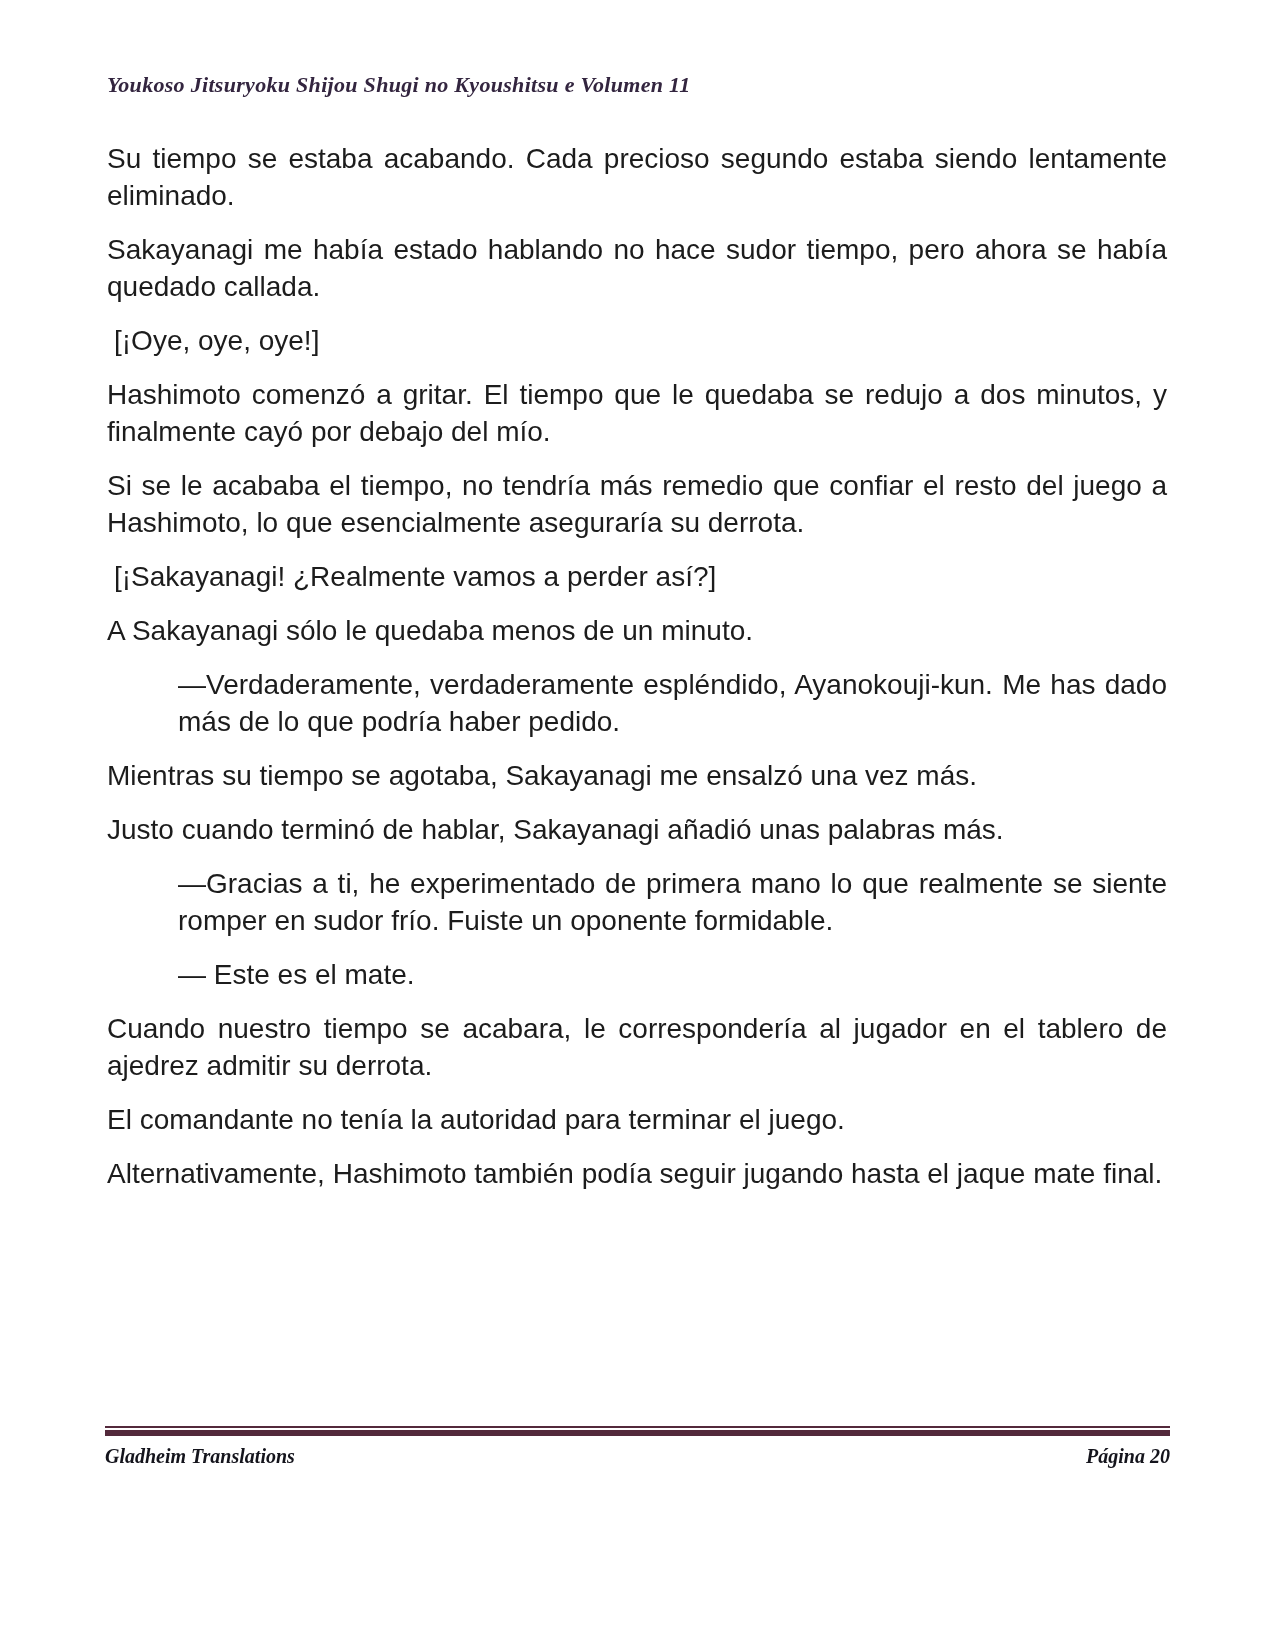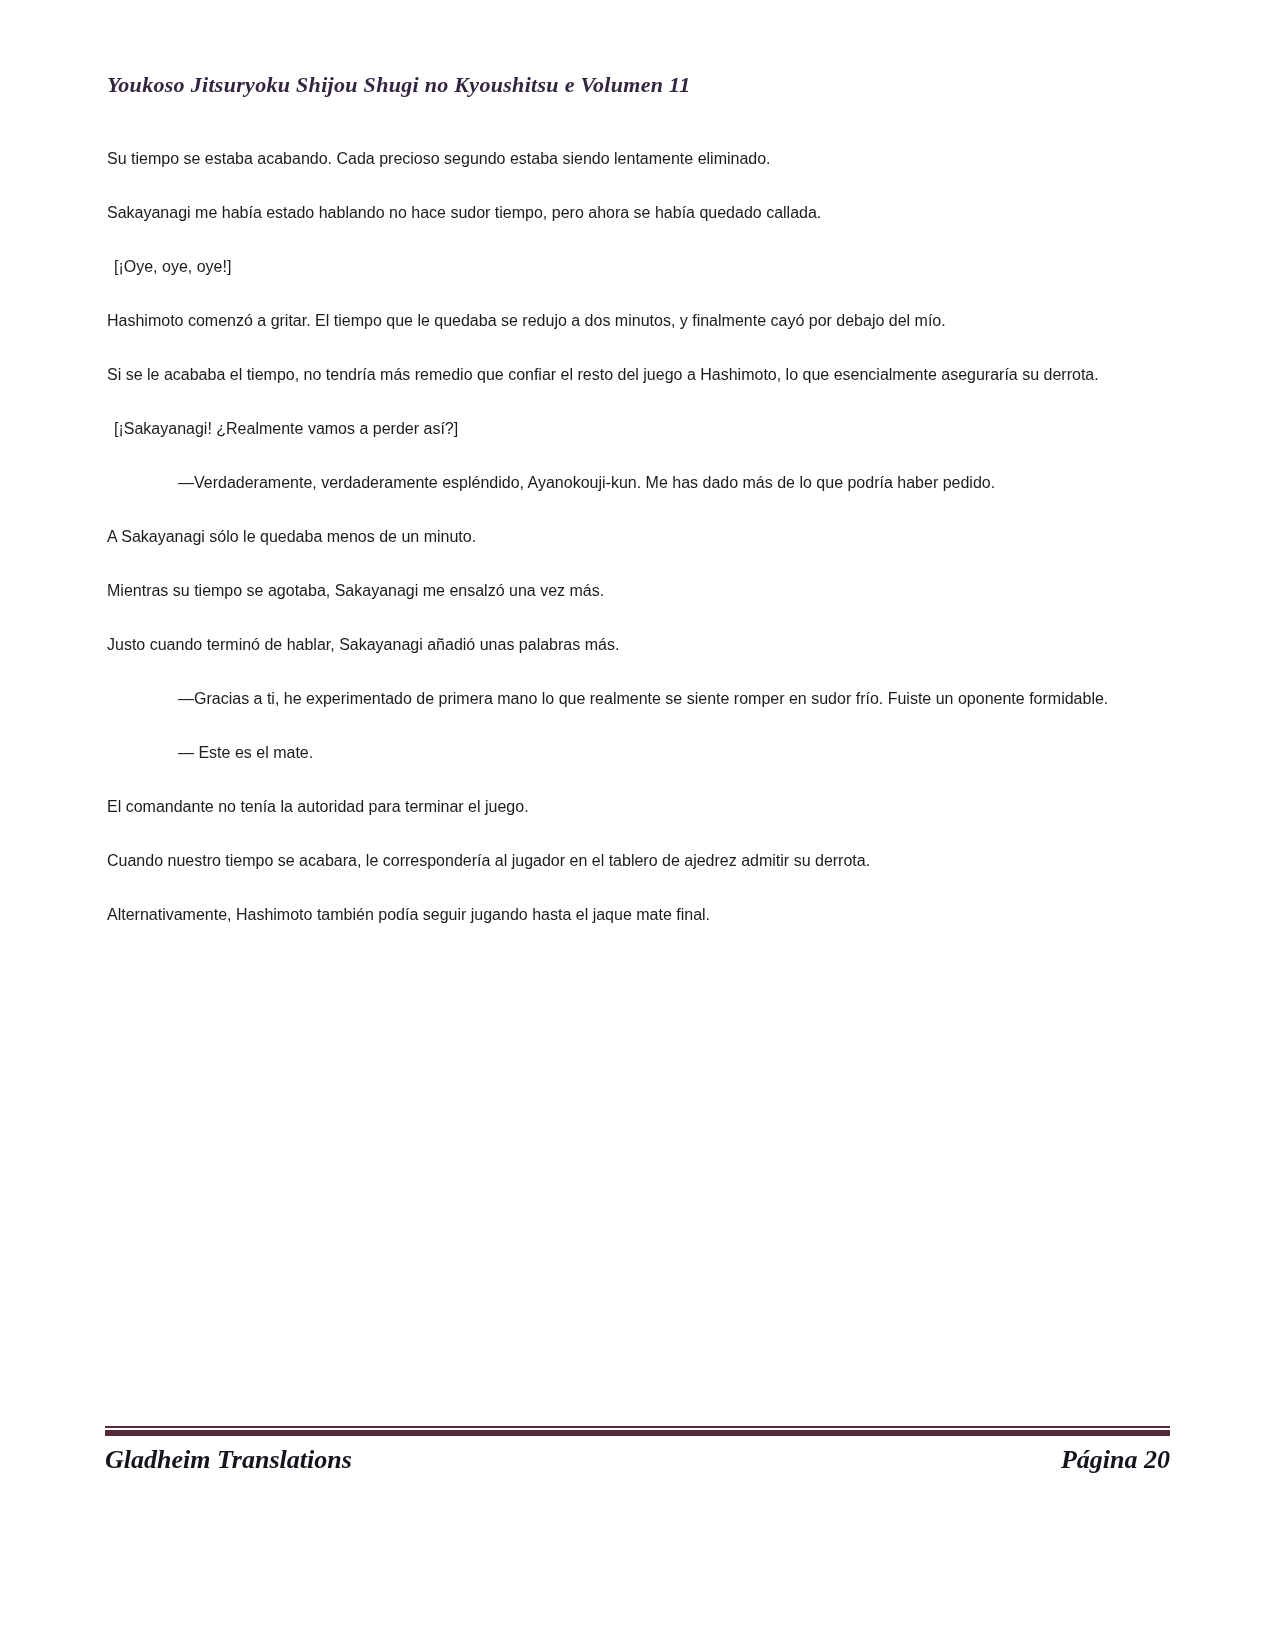"Su tiempo se estaba acabando." p.para { font-size: 16px -> 28px }
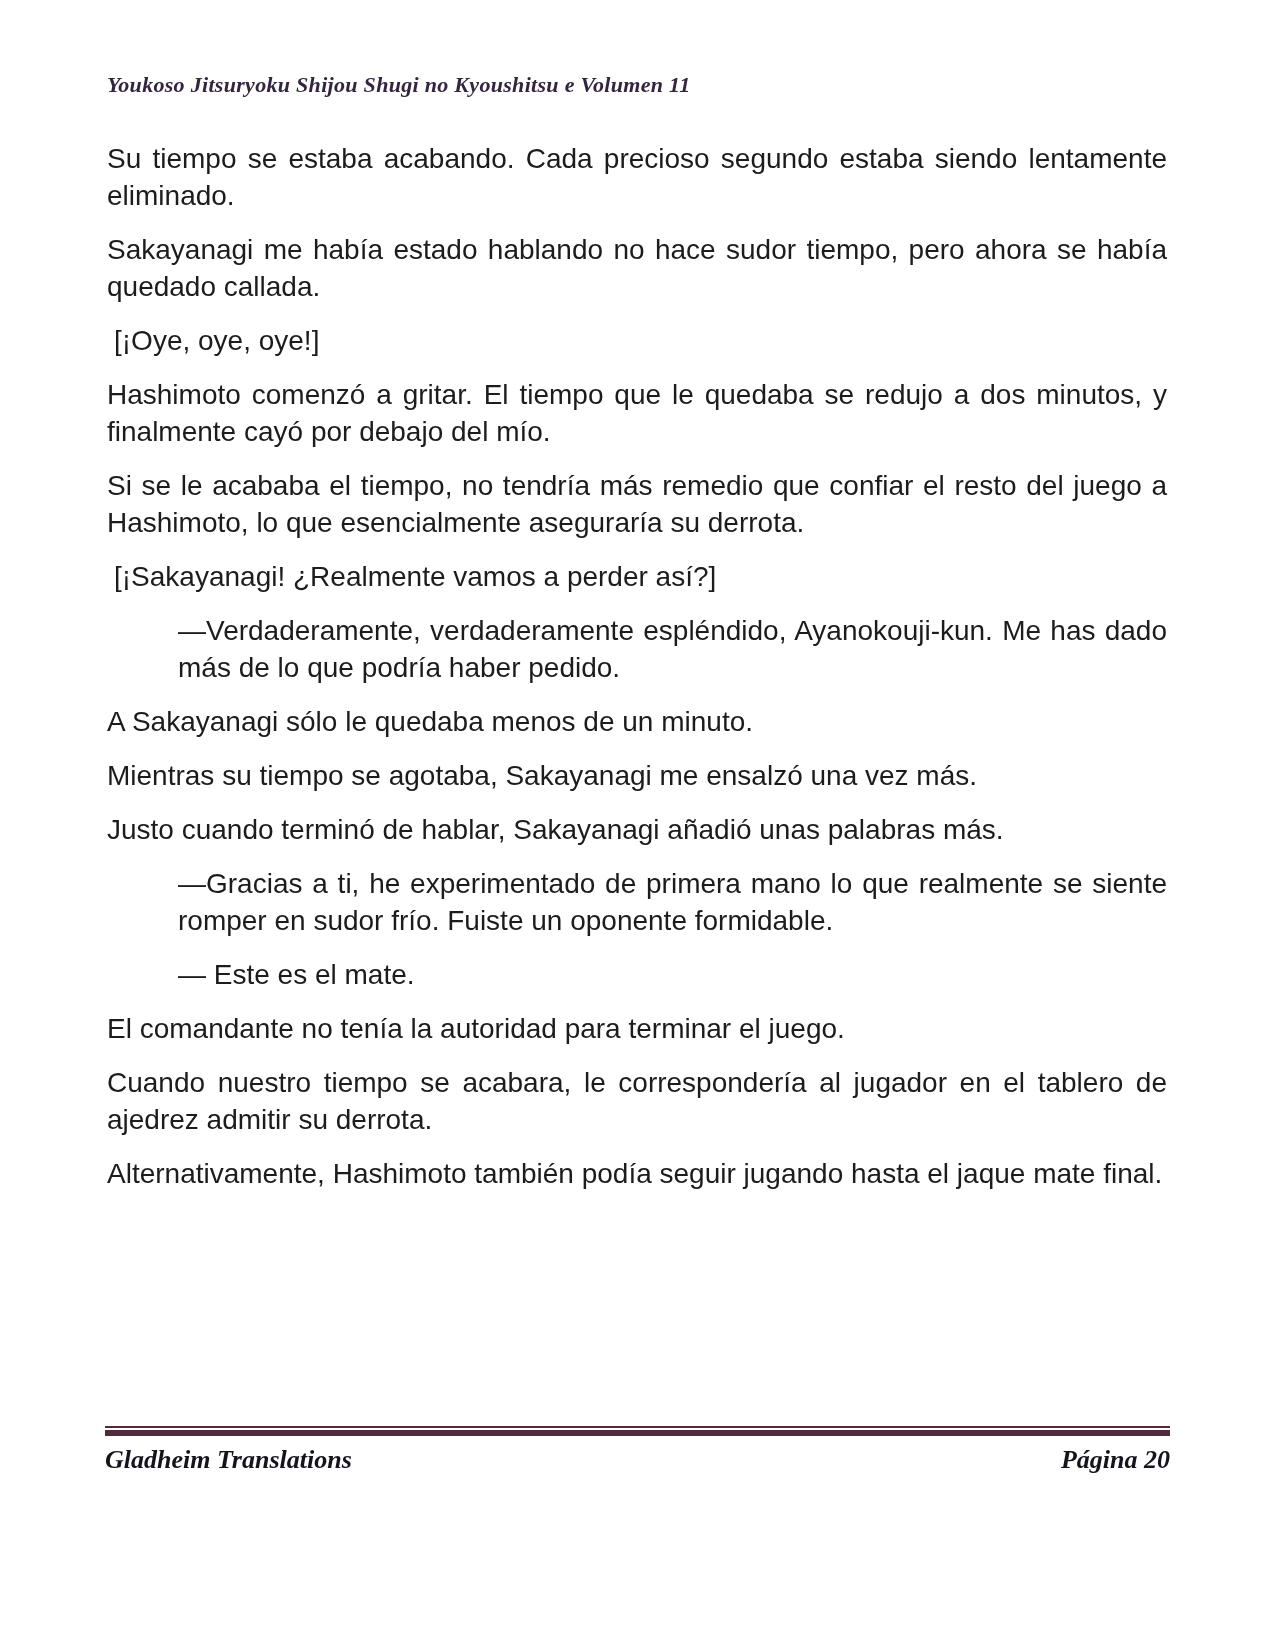"—Verdaderamente, verdaderamente" p.para { order: before "A Sakayanagi sólo le quedaba" -> after "A Sakayanagi sólo le quedaba" }
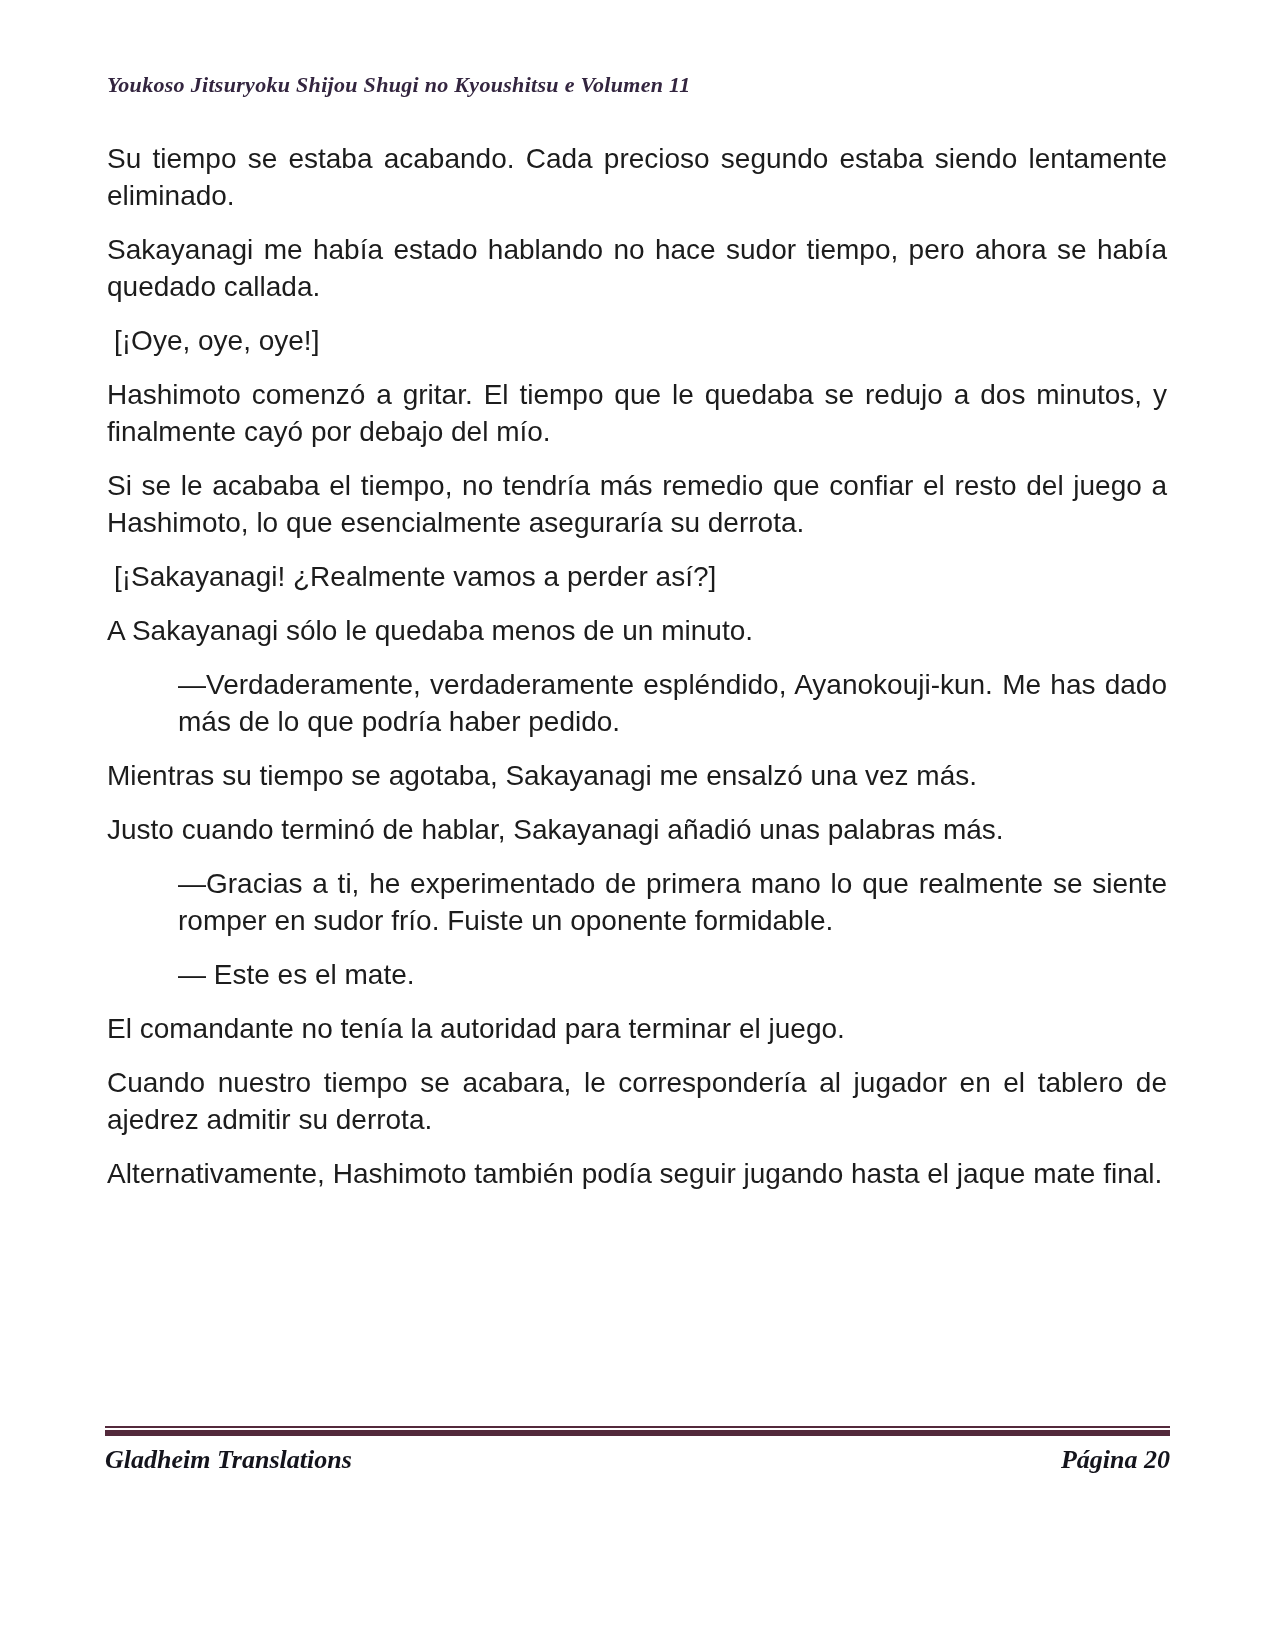"El comandante no tenía la" p.para { order: before "Cuando nuestro tiempo se acabara," -> after "Cuando nuestro tiempo se acabara," }
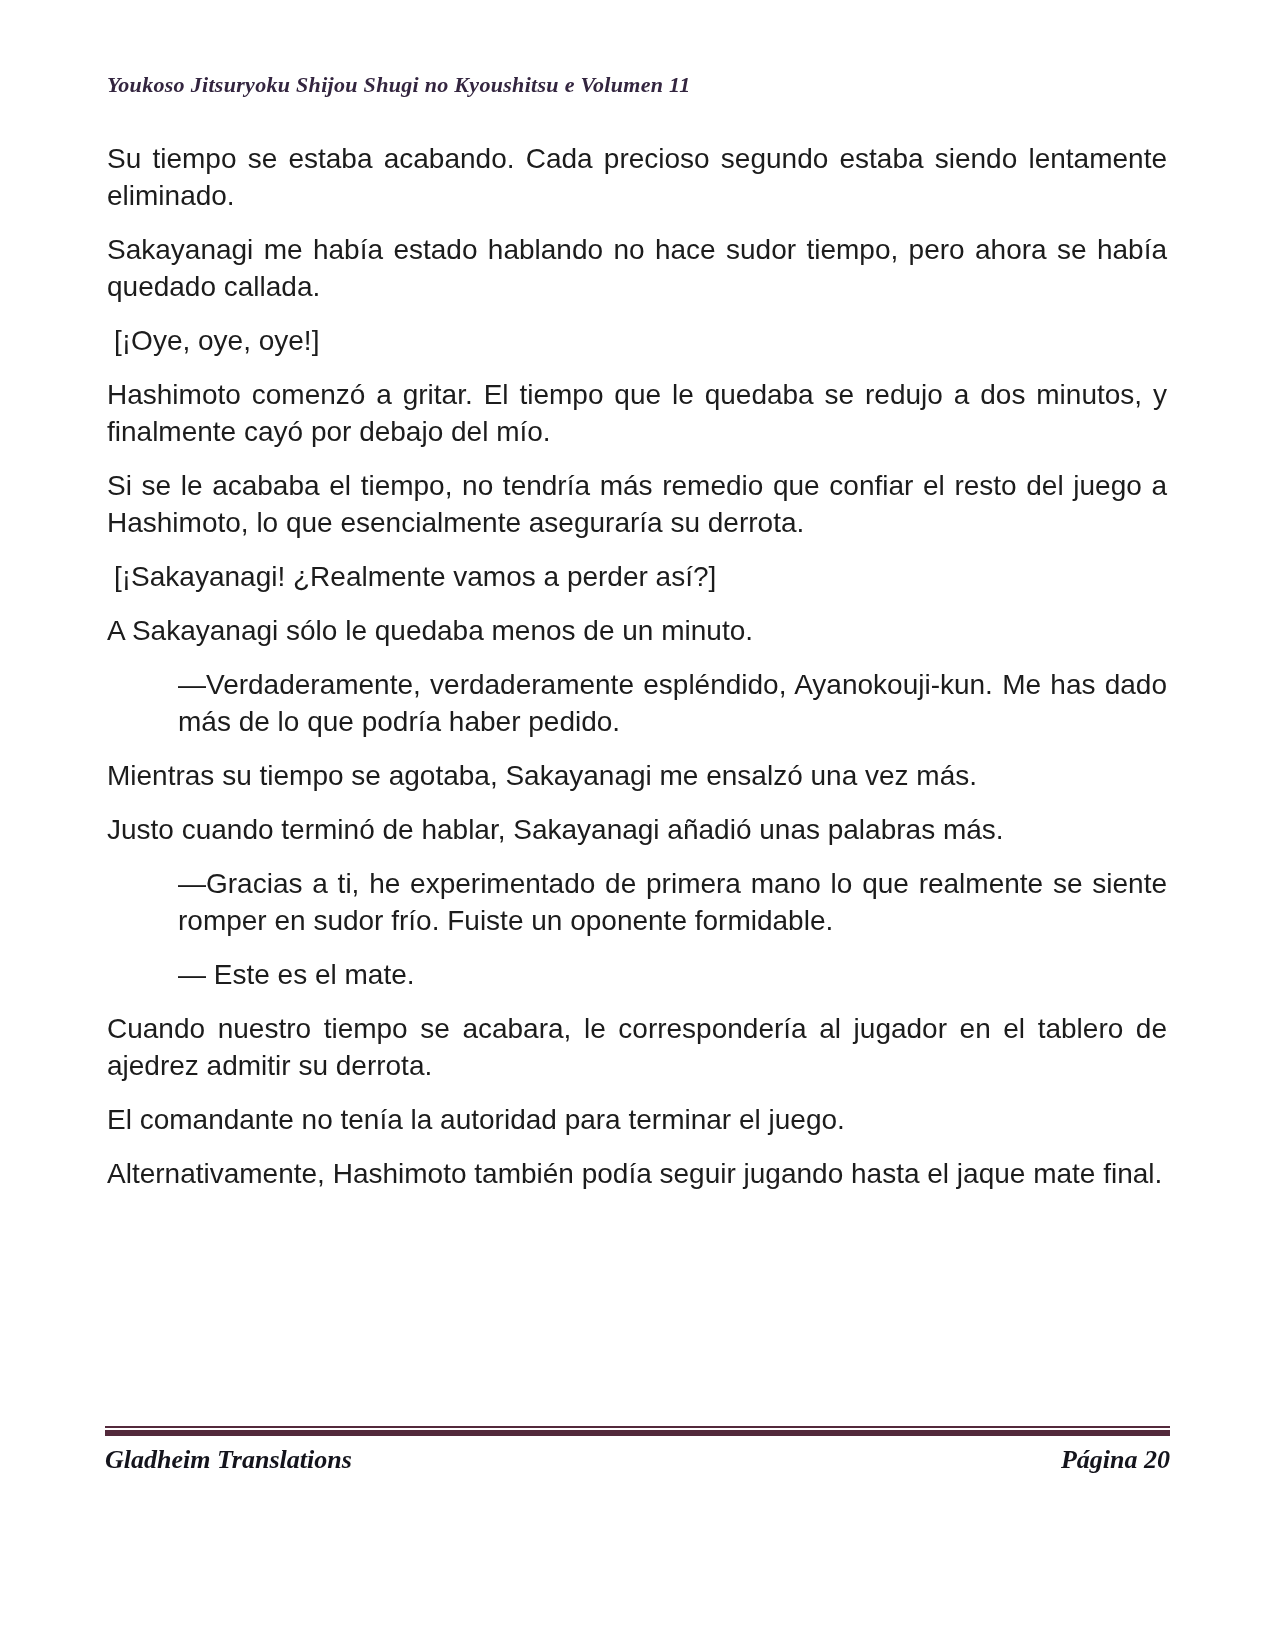"Gladheim Translations" .footer-row { font-size: 26px -> 20px }
